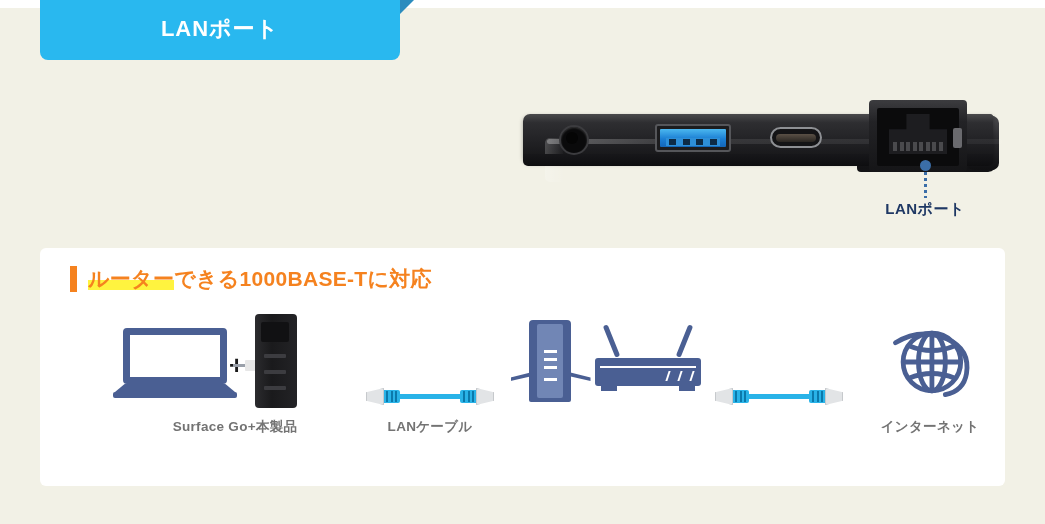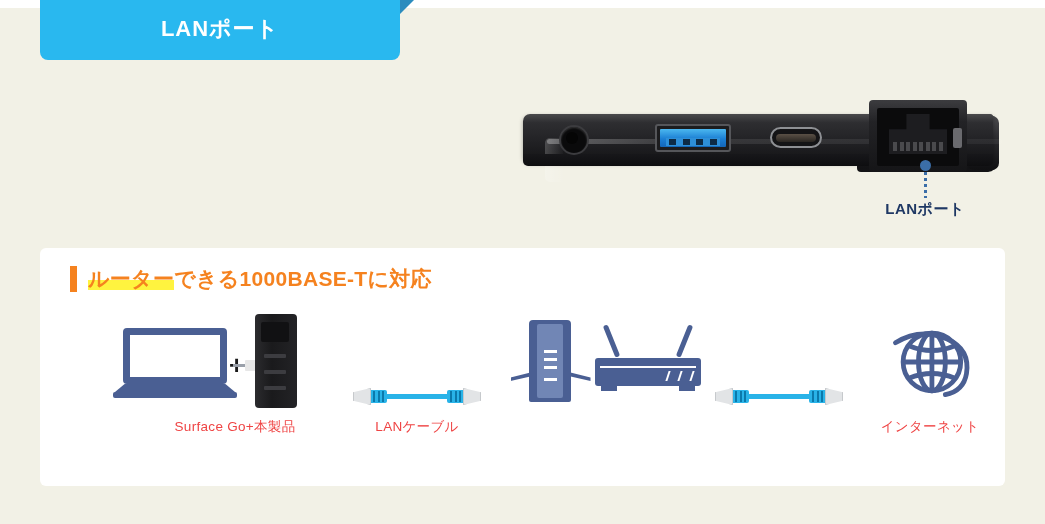"Surface Go+本製品" .flow-caption { color: #ef4444 -> #737373; font-weight: normal -> bold }
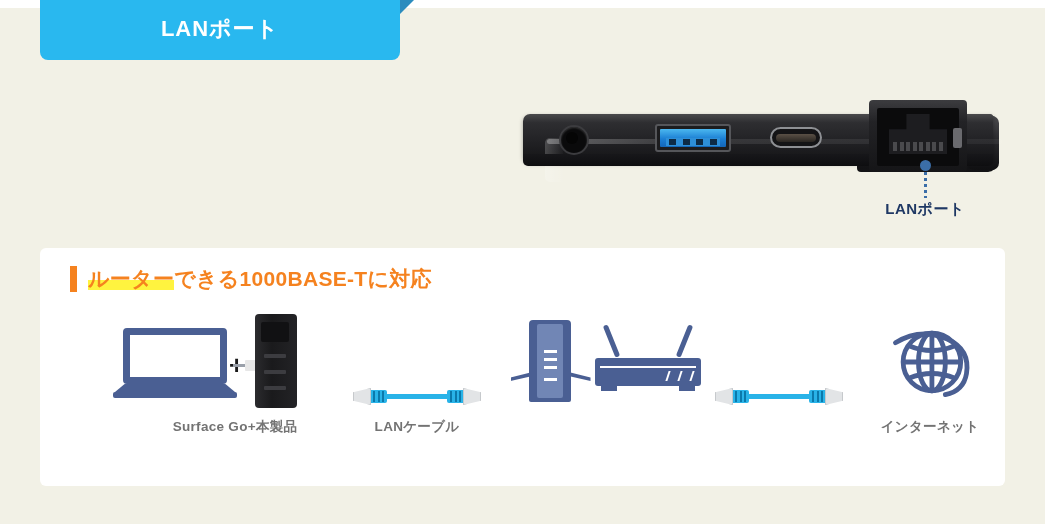"LANケーブル" .flow-i2 { left: 313px -> 326px }
